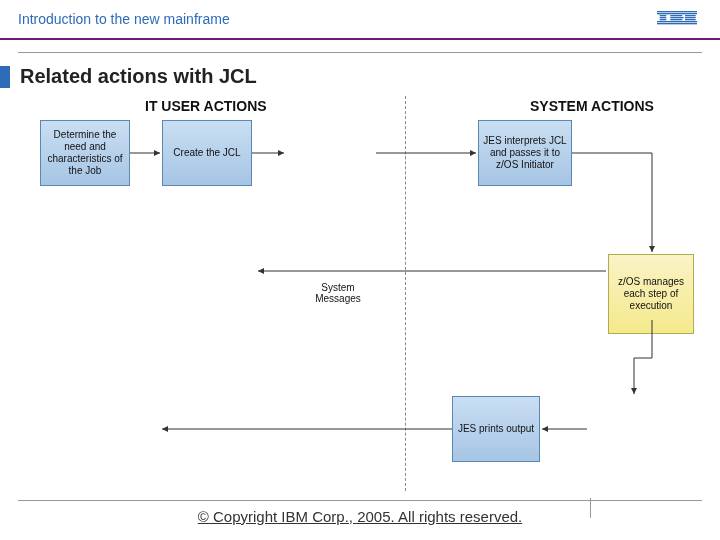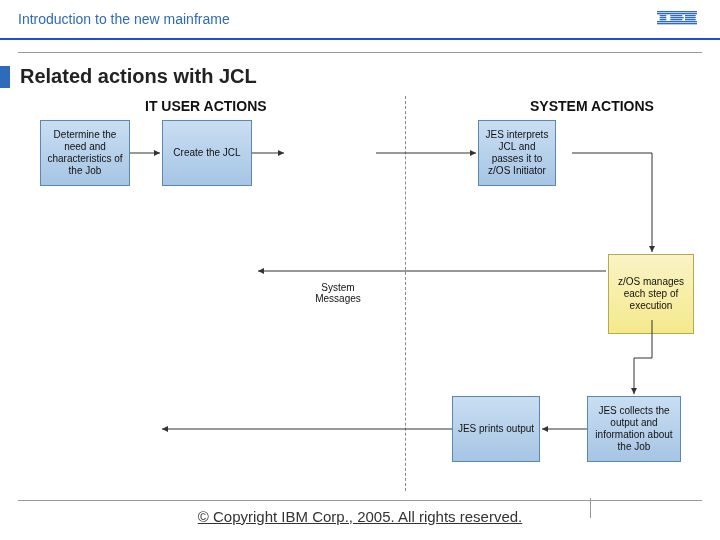"Introduction to the new mainframe" .header { border-bottom: 2px solid #1d4ed8 -> 2px solid #701a75 }
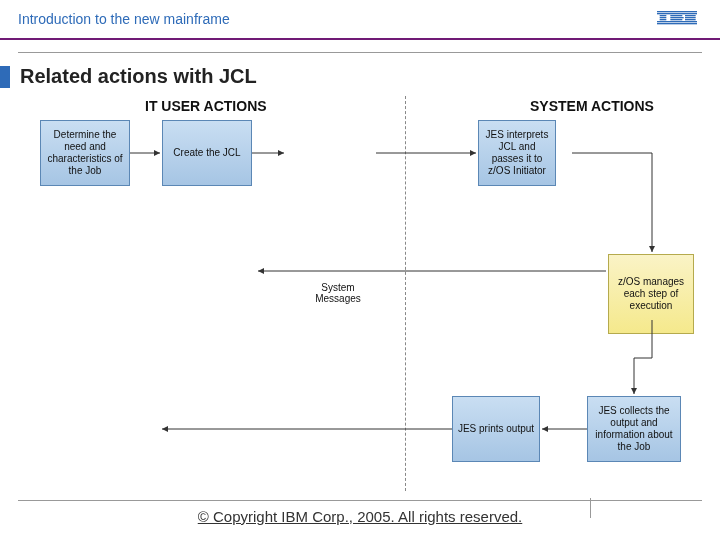"JES interprets JCL and passes" div.box { width: 78px -> 94px }
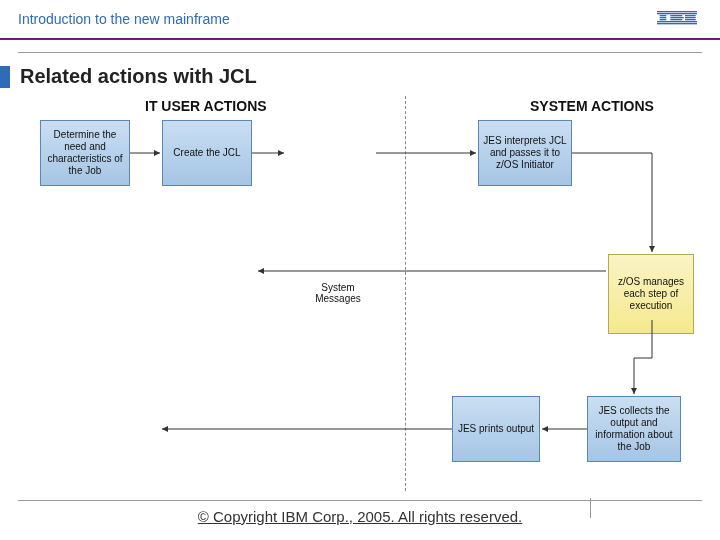"JES collects the output and" div.box { html: <div>JES collects the output and information about the Job</div> -> none }
